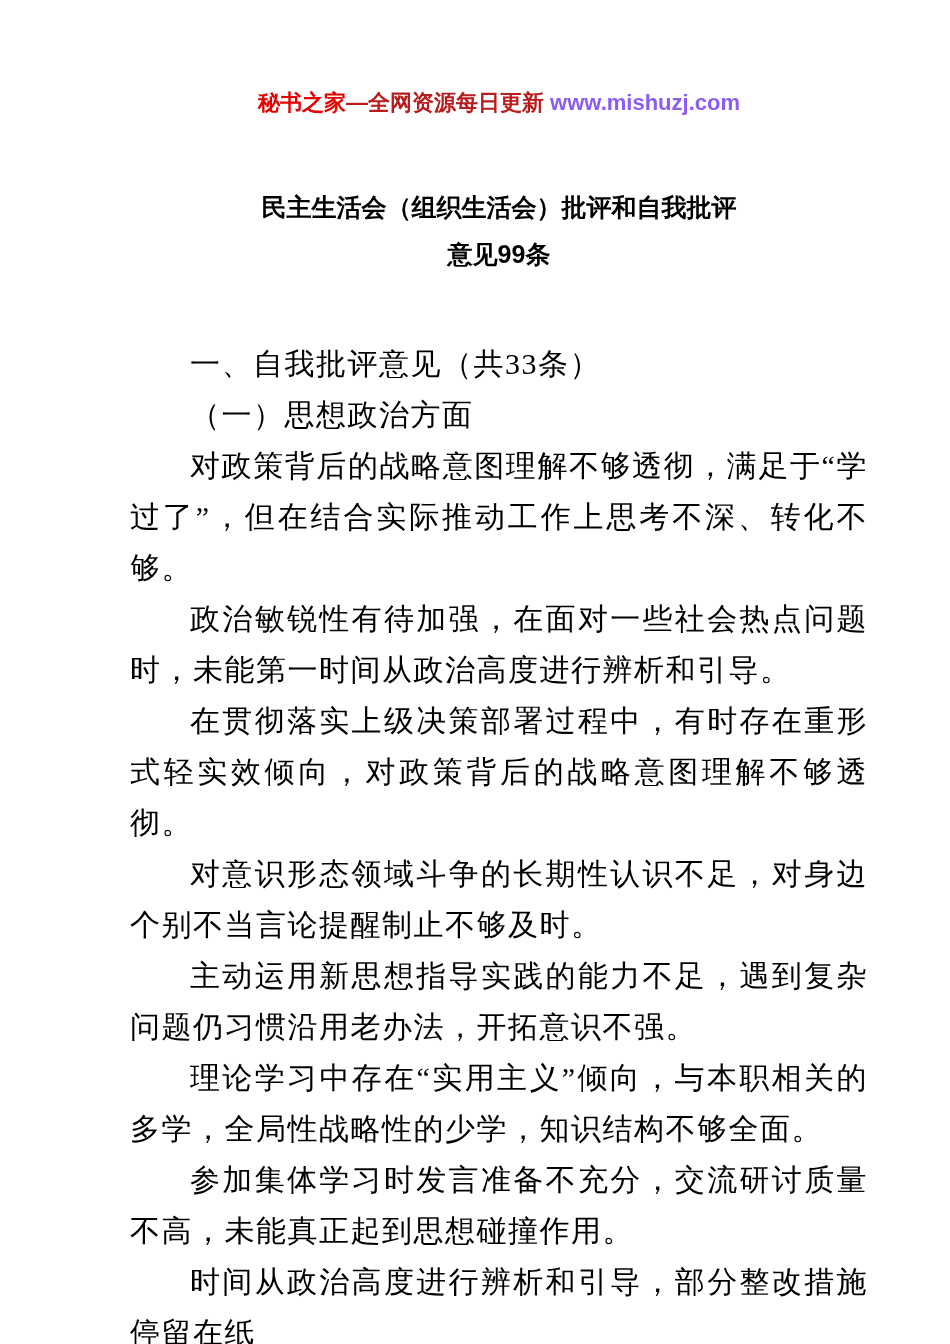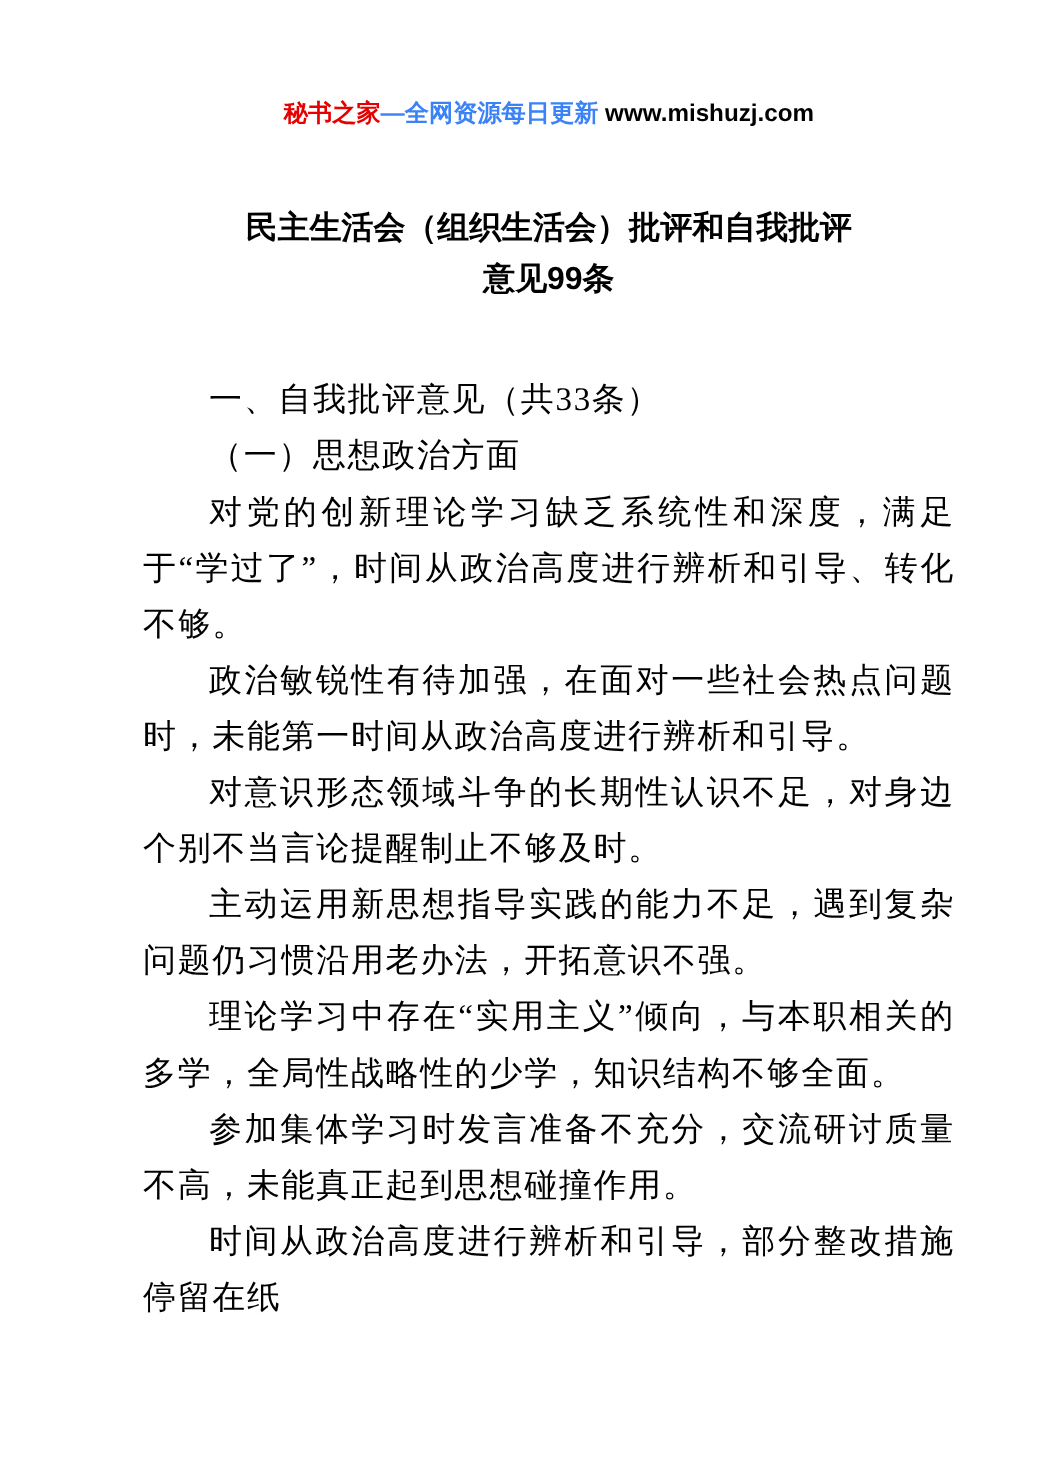"—全网资源每日更新" .site-header .tagline { color: #3b82f6 -> #b91c1c }
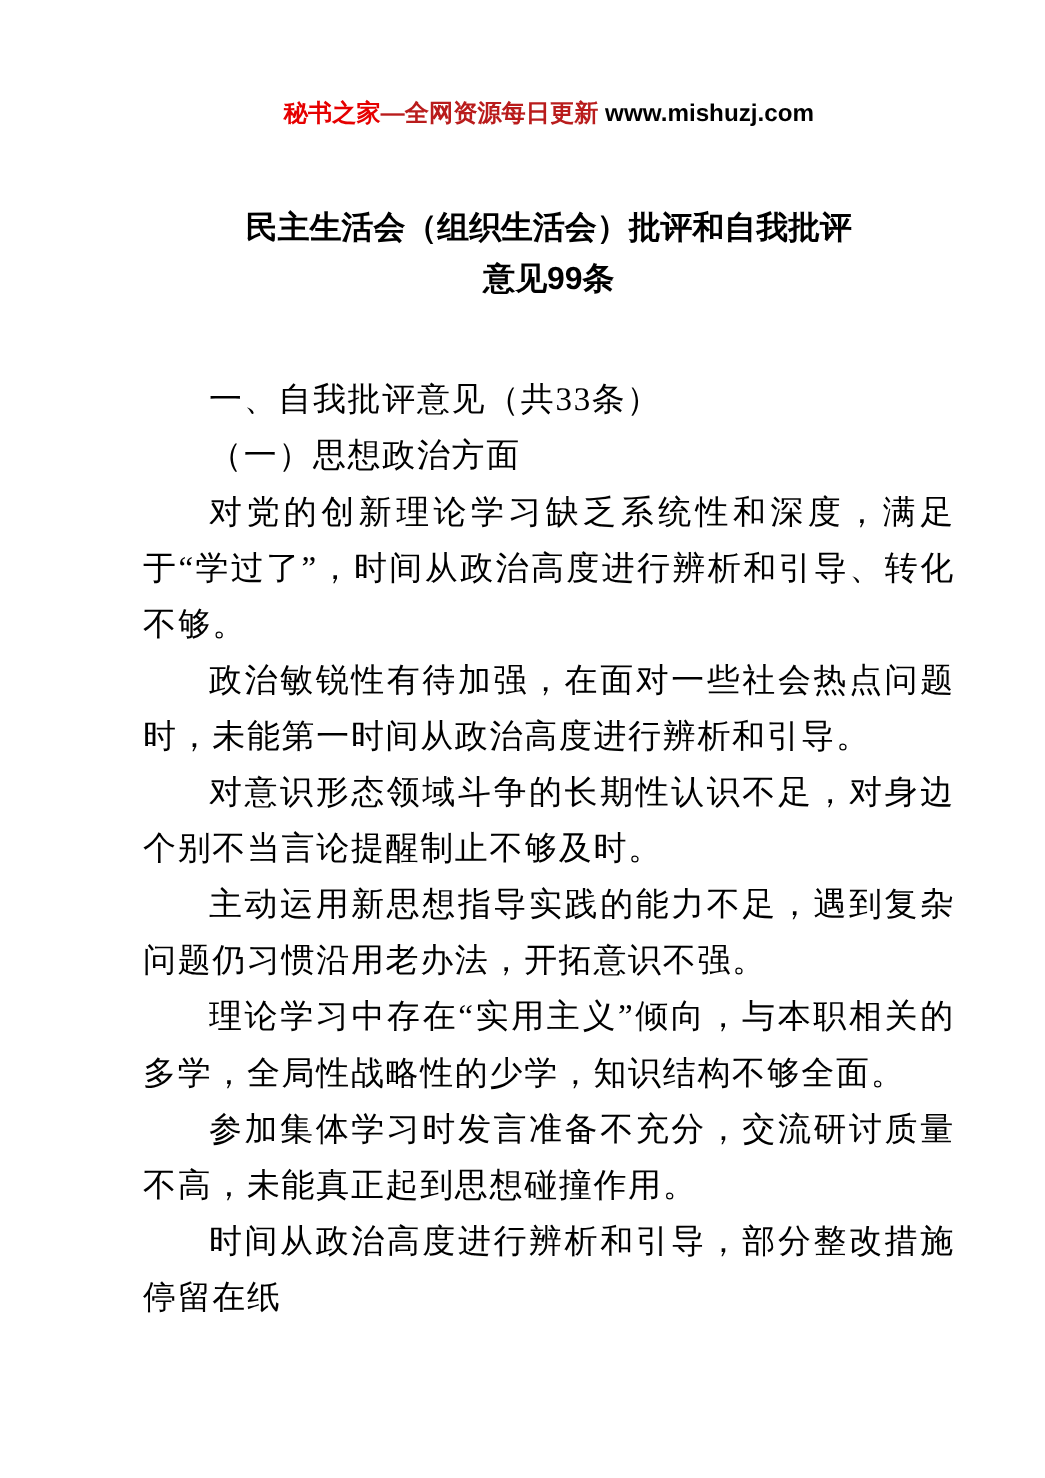"www.mishuzj.com" .site-header .url { color: #000000 -> #8b5cf6 }
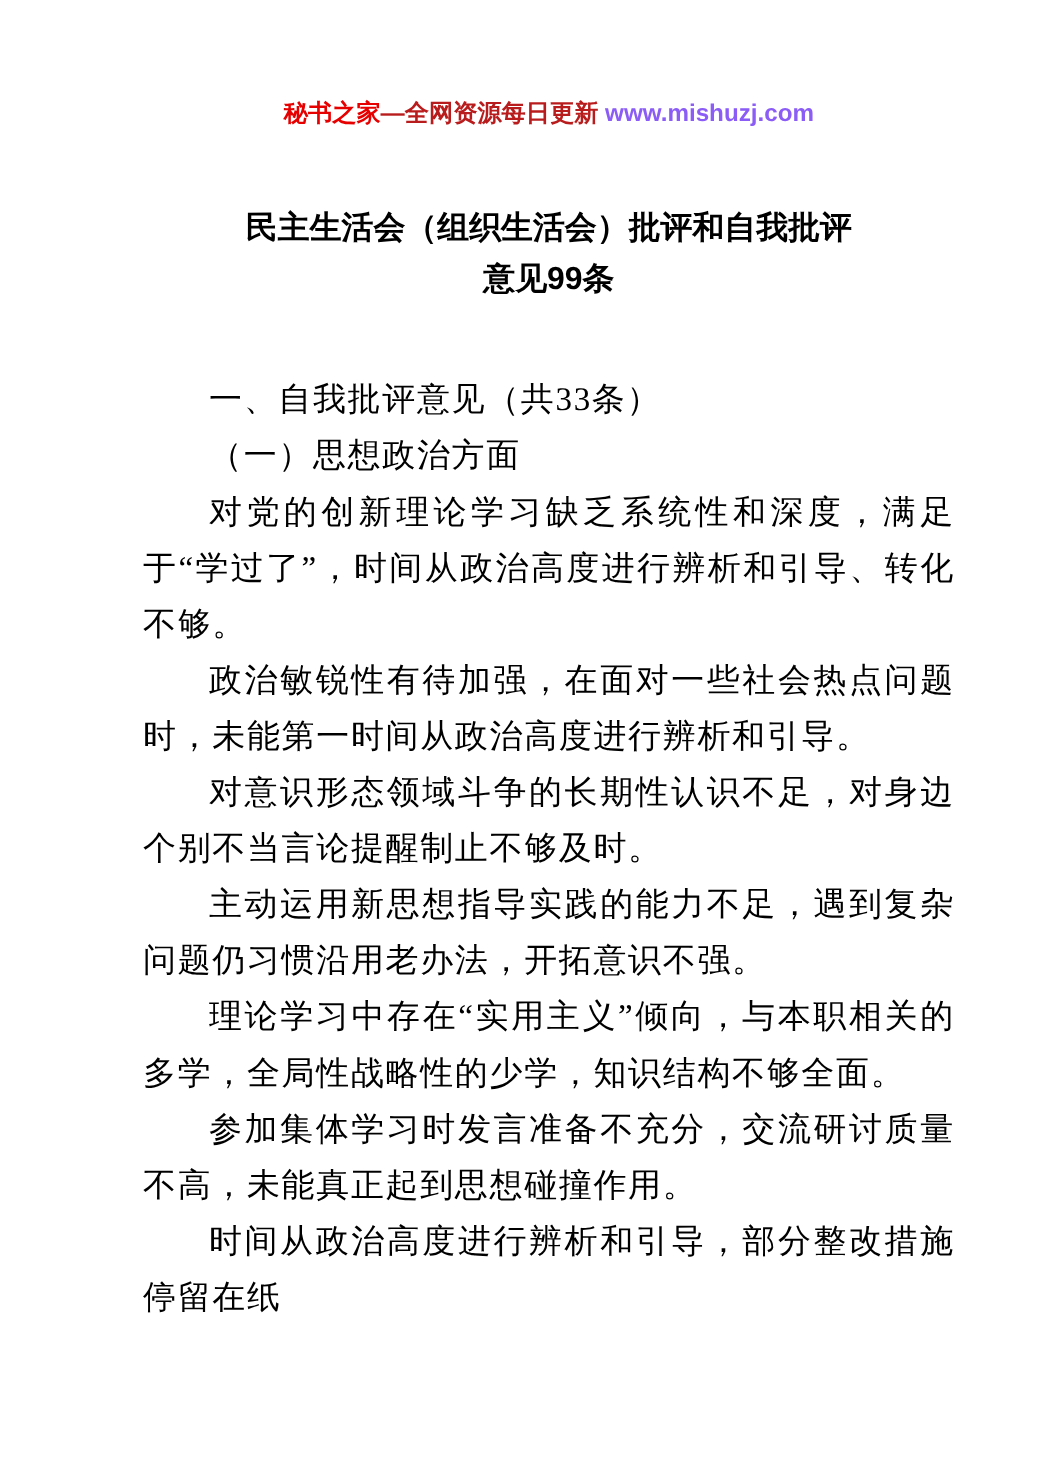"民主生活会（组织生活会）批评和自我批评" .doc-title { font-size: 29px -> 25px }
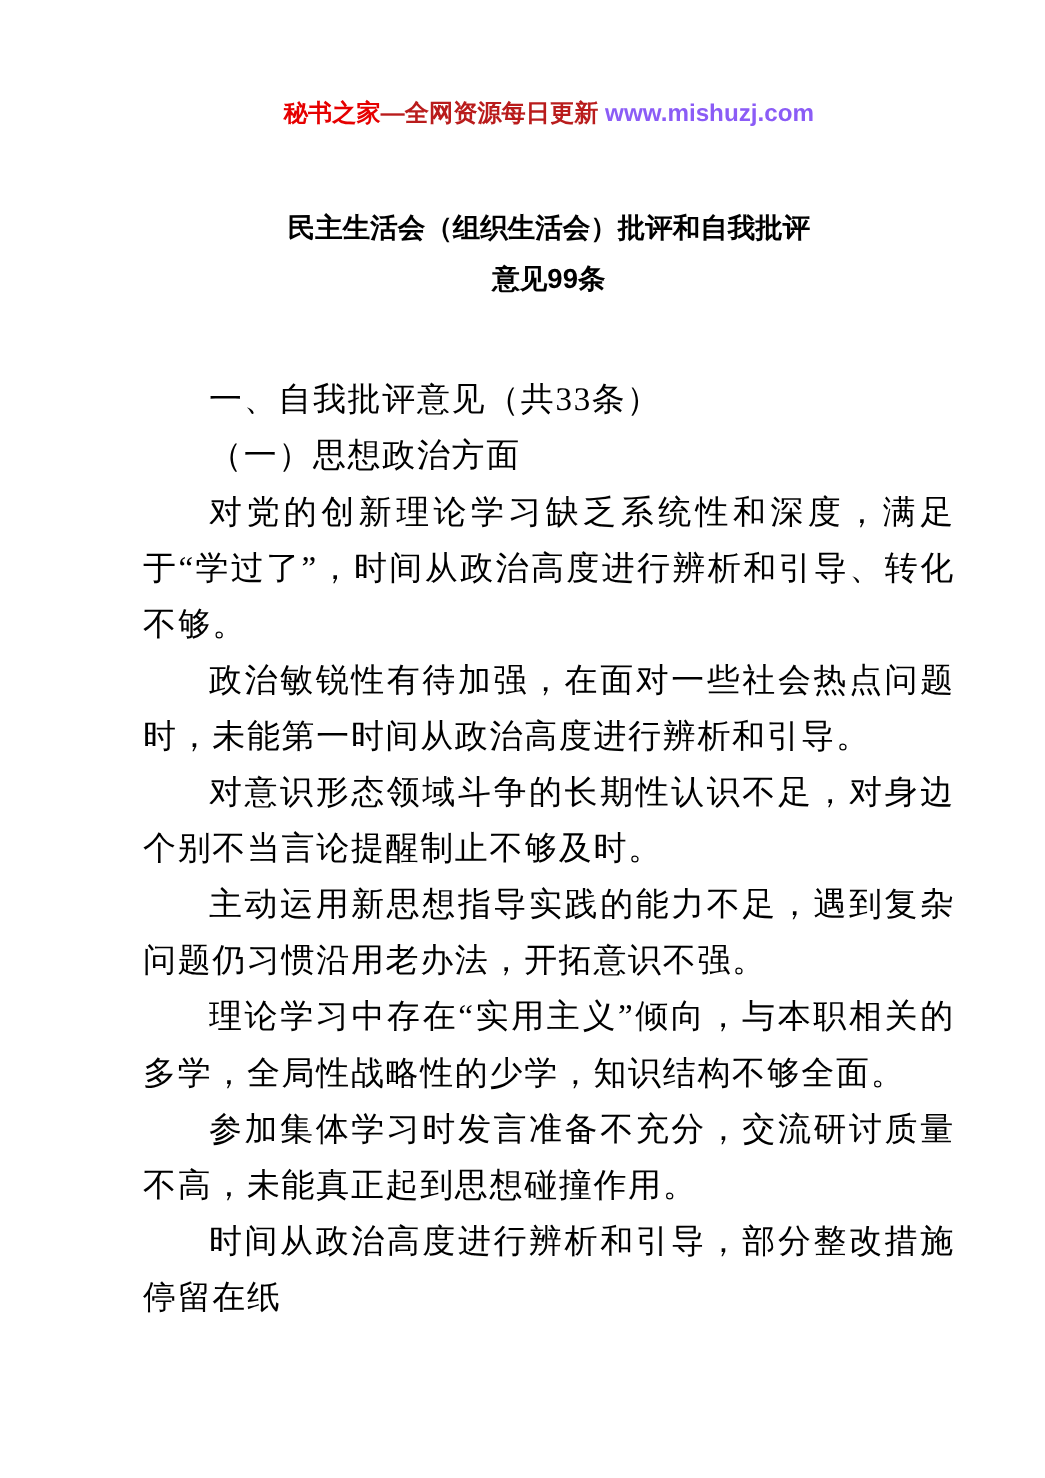"对党的创新理论学习缺乏系统性和深度，满足于“学过了”，时间从政治高度进行辨析和引" p { text: 党的创新理论学习缺乏系统性和深度，满足于“学过了”，时间从政治高度进行辨析和引导 -> 政策背后的战略意图理解不够透彻，满足于“学过了”，但在结合实际推动工作上思考不深 }
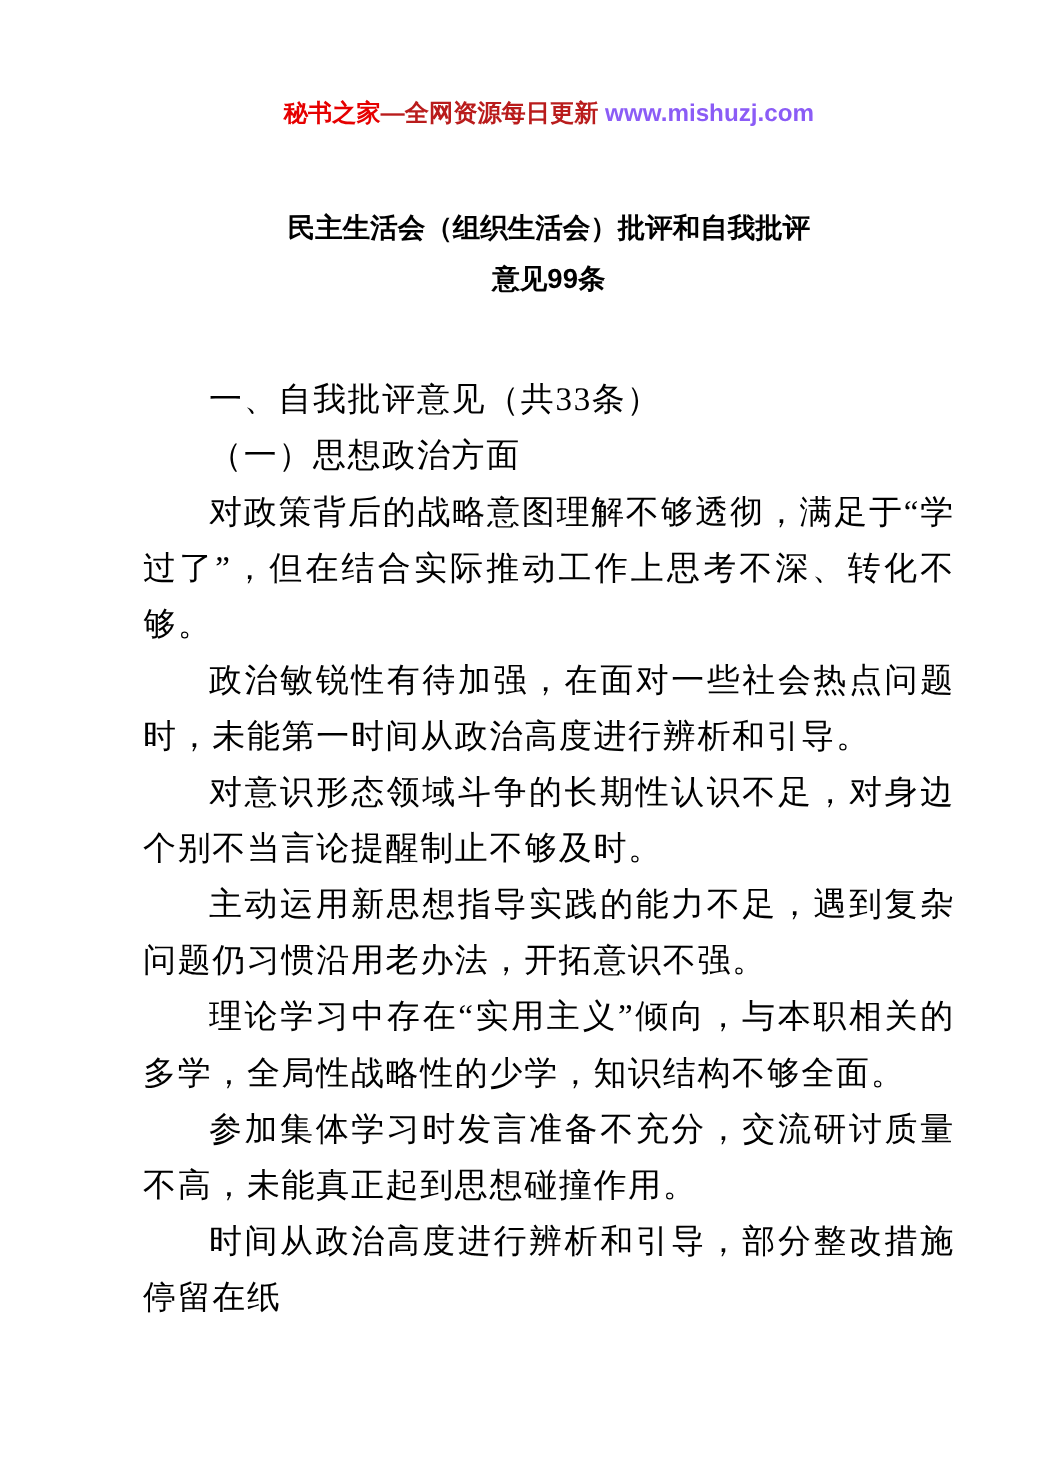"在贯彻落实上级决策部署过程中，有时存在重形式轻实效倾向，对政策背后的战略意图理解" p { html: none -> <p>在贯彻落实上级决策部署过程中，有时存在重形式轻实效倾向，对政策背后的战略意图理解不够透彻。</p> }
